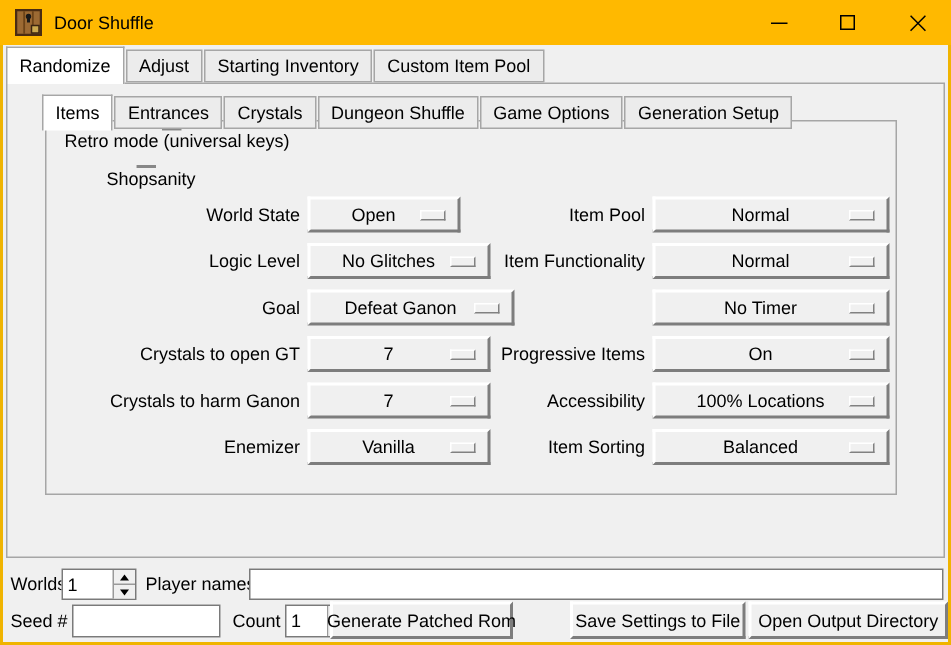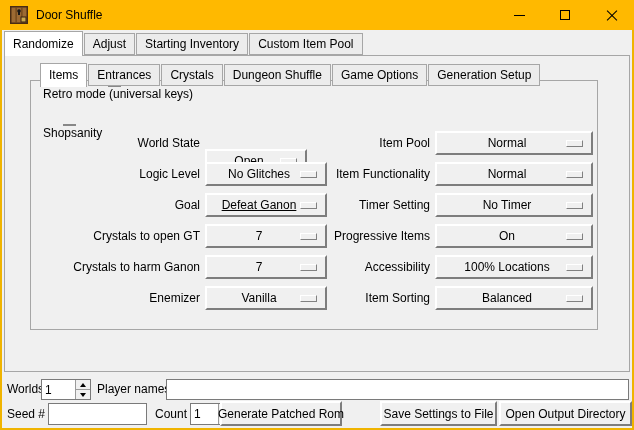"Items" .tabrow.inner { margin-left: 12px -> none }
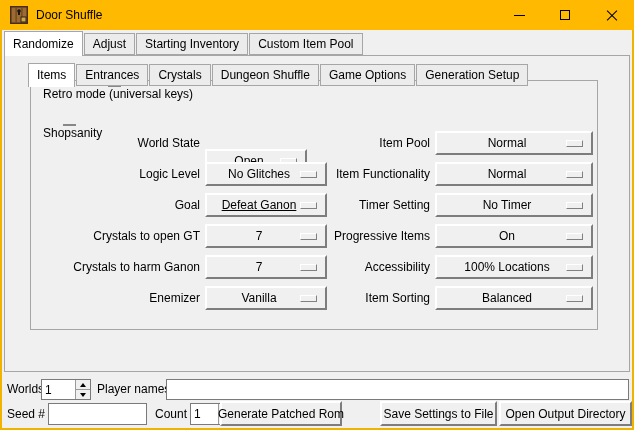"Shopsanity" div.cb-row { margin-left: none -> 28px; top: 94px -> 80px }
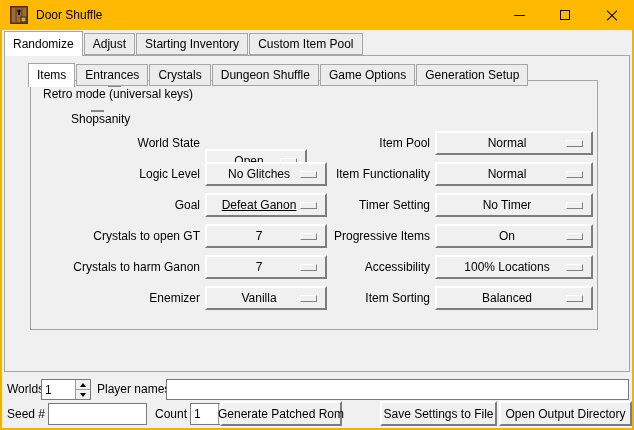"Open" div.dropdown { margin-top: 18px -> none }
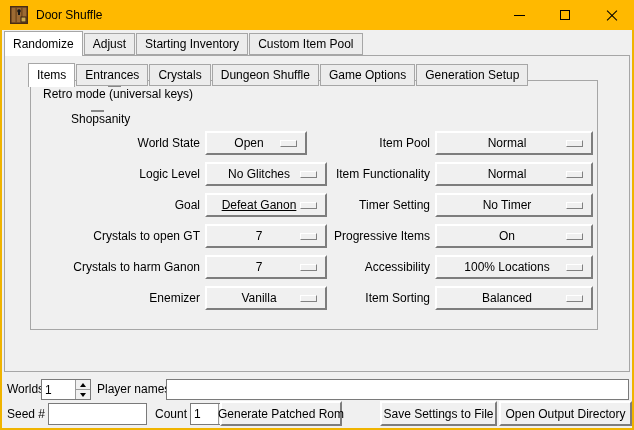"Defeat Ganon" div.dropdown { text-decoration: underline -> none; width: 122px -> 138px }
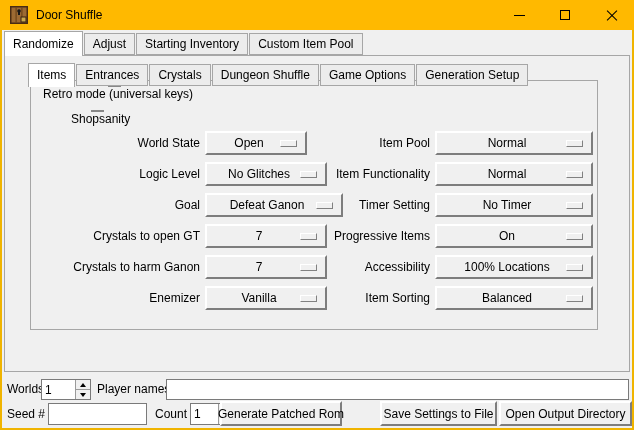"Timer Setting" div.opt-label { html: <div>Timer Setting</div> -> none }
